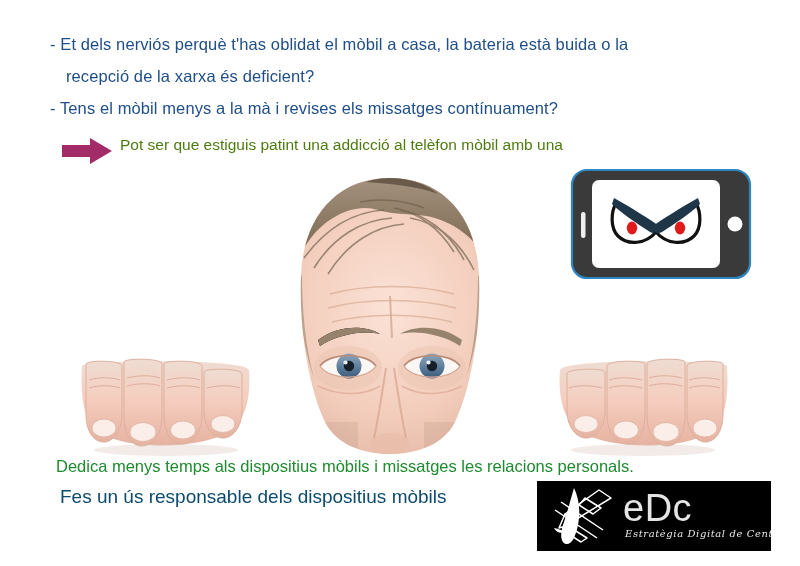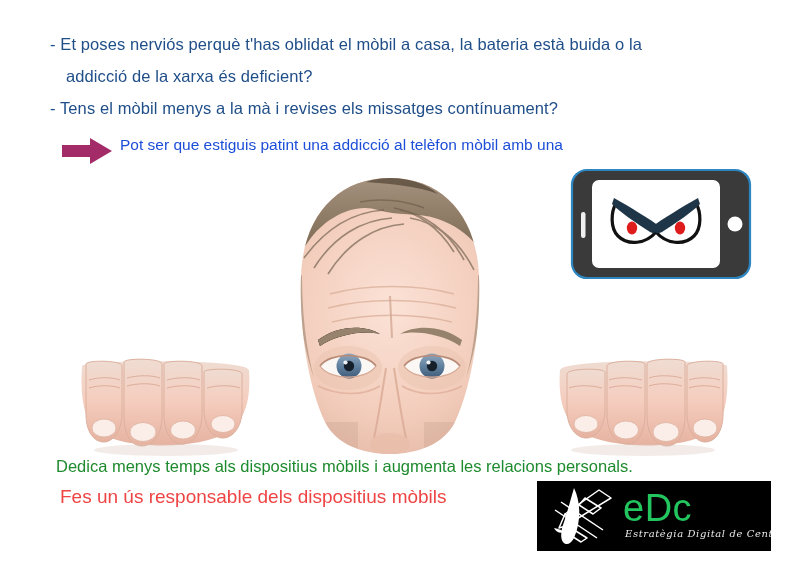"- Et poses nerviós perquè" div.q-line { text: poses -> dels }
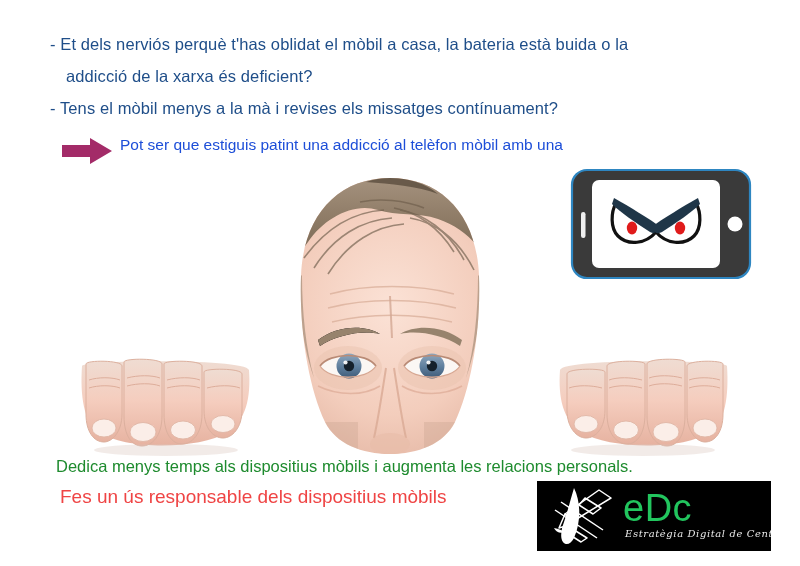"addicció de la xarxa és" div.q-line { text: addicció -> recepció }
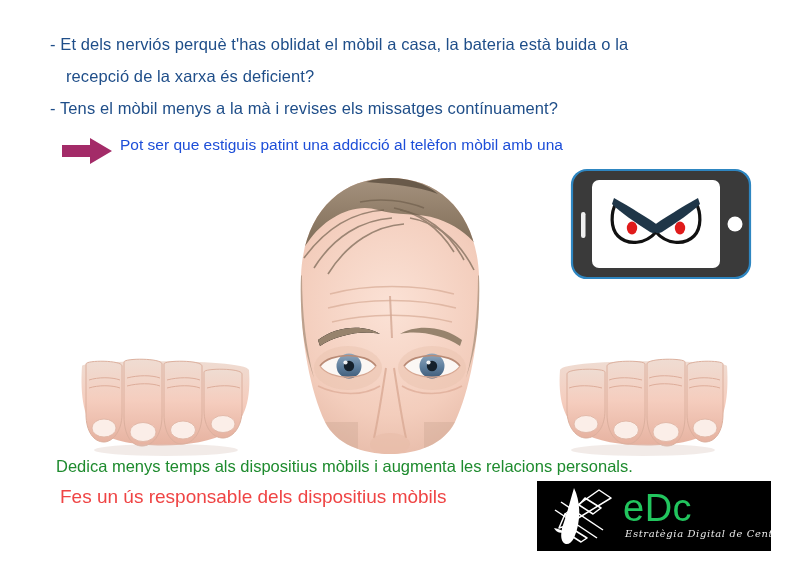"Pot ser que estiguis patint" .conclusion-text { color: #1d4ed8 -> #4d7c0f }
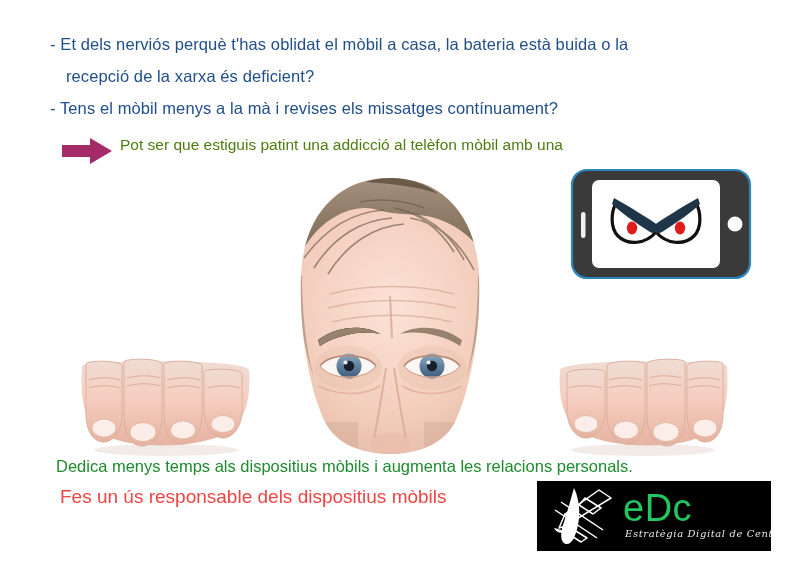"Dedica menys temps als dispositius" div.slogan-green { text: augmenta -> missatges }
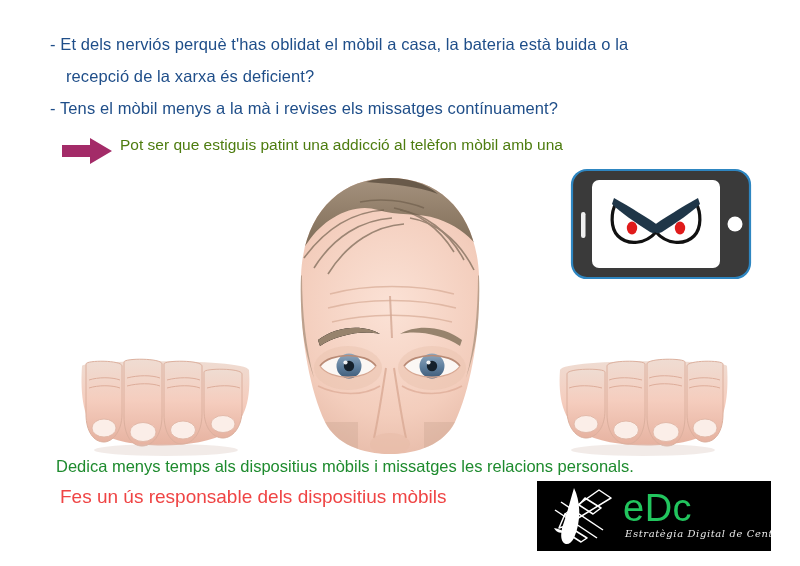"Fes un ús responsable dels" .slogan-red { color: #ef4444 -> #0c4a6e }
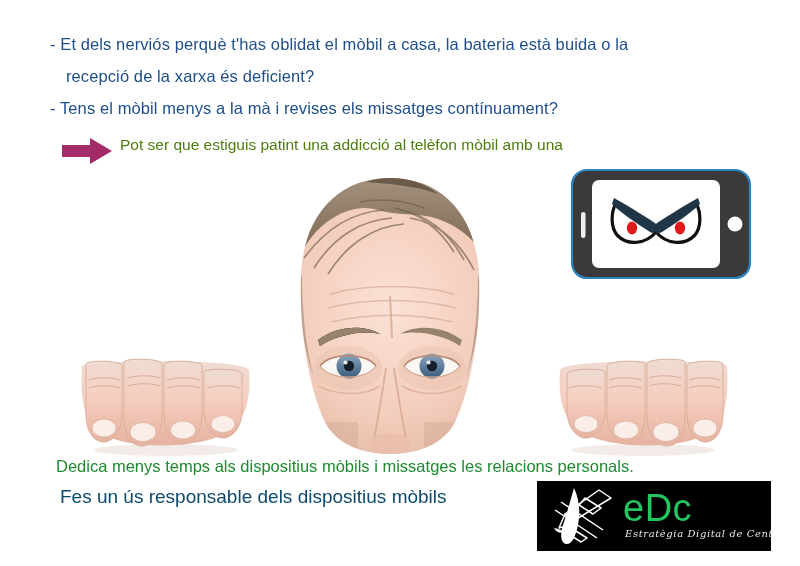"eDc" .logo-edc { color: #22c55e -> #e5e5e5 }
